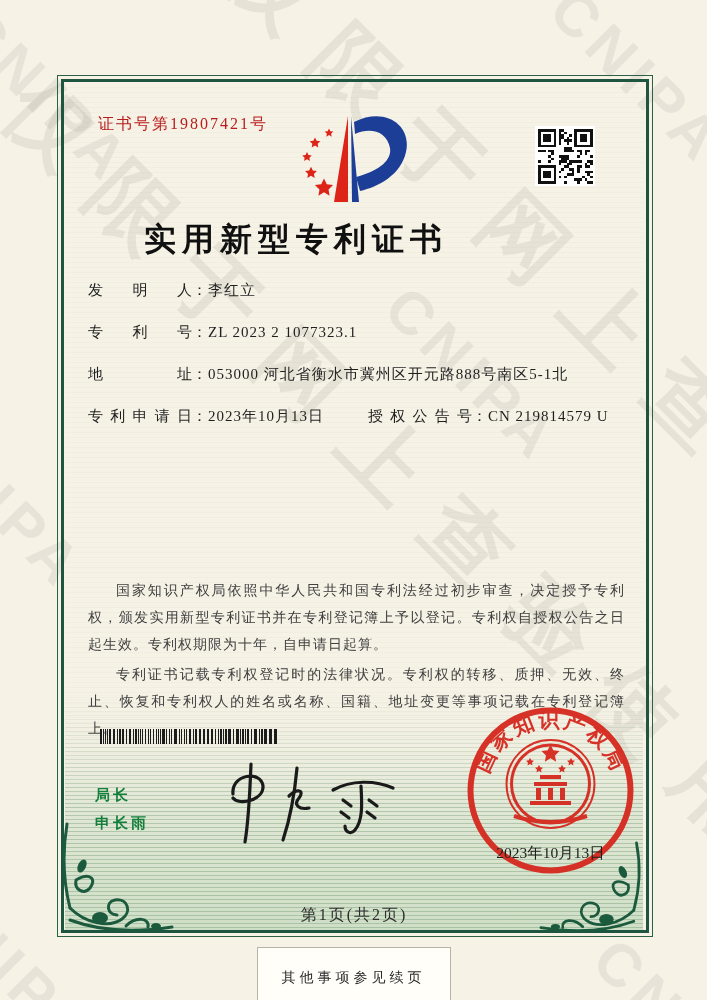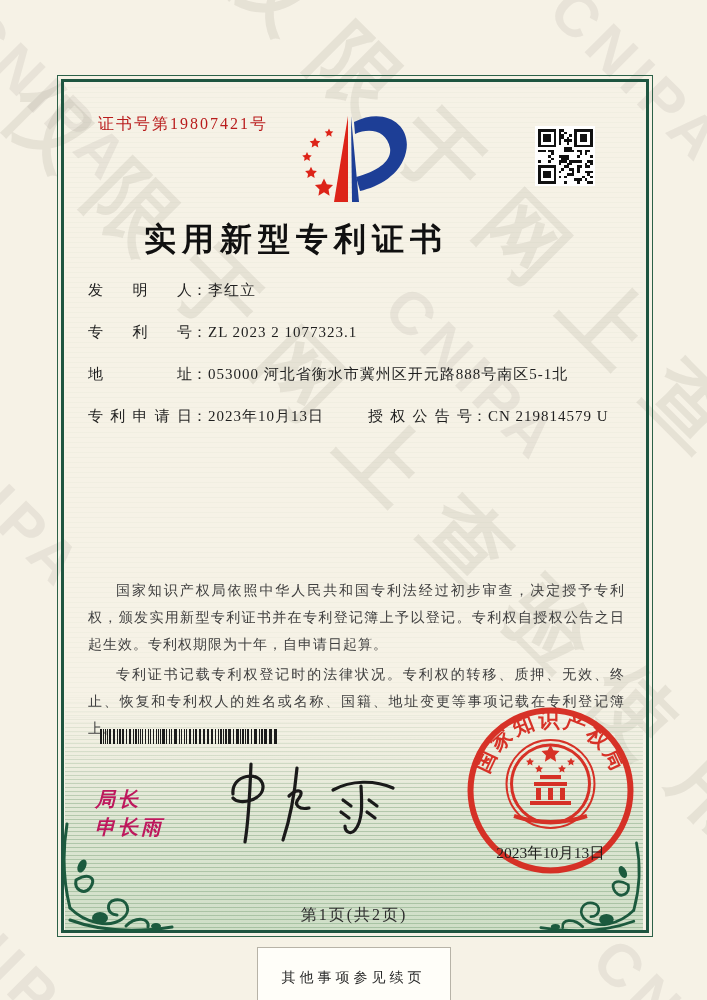"局长" .signer { color: #be185d -> #15803d; font-size: 20px -> 15px; font-style: italic -> none }
